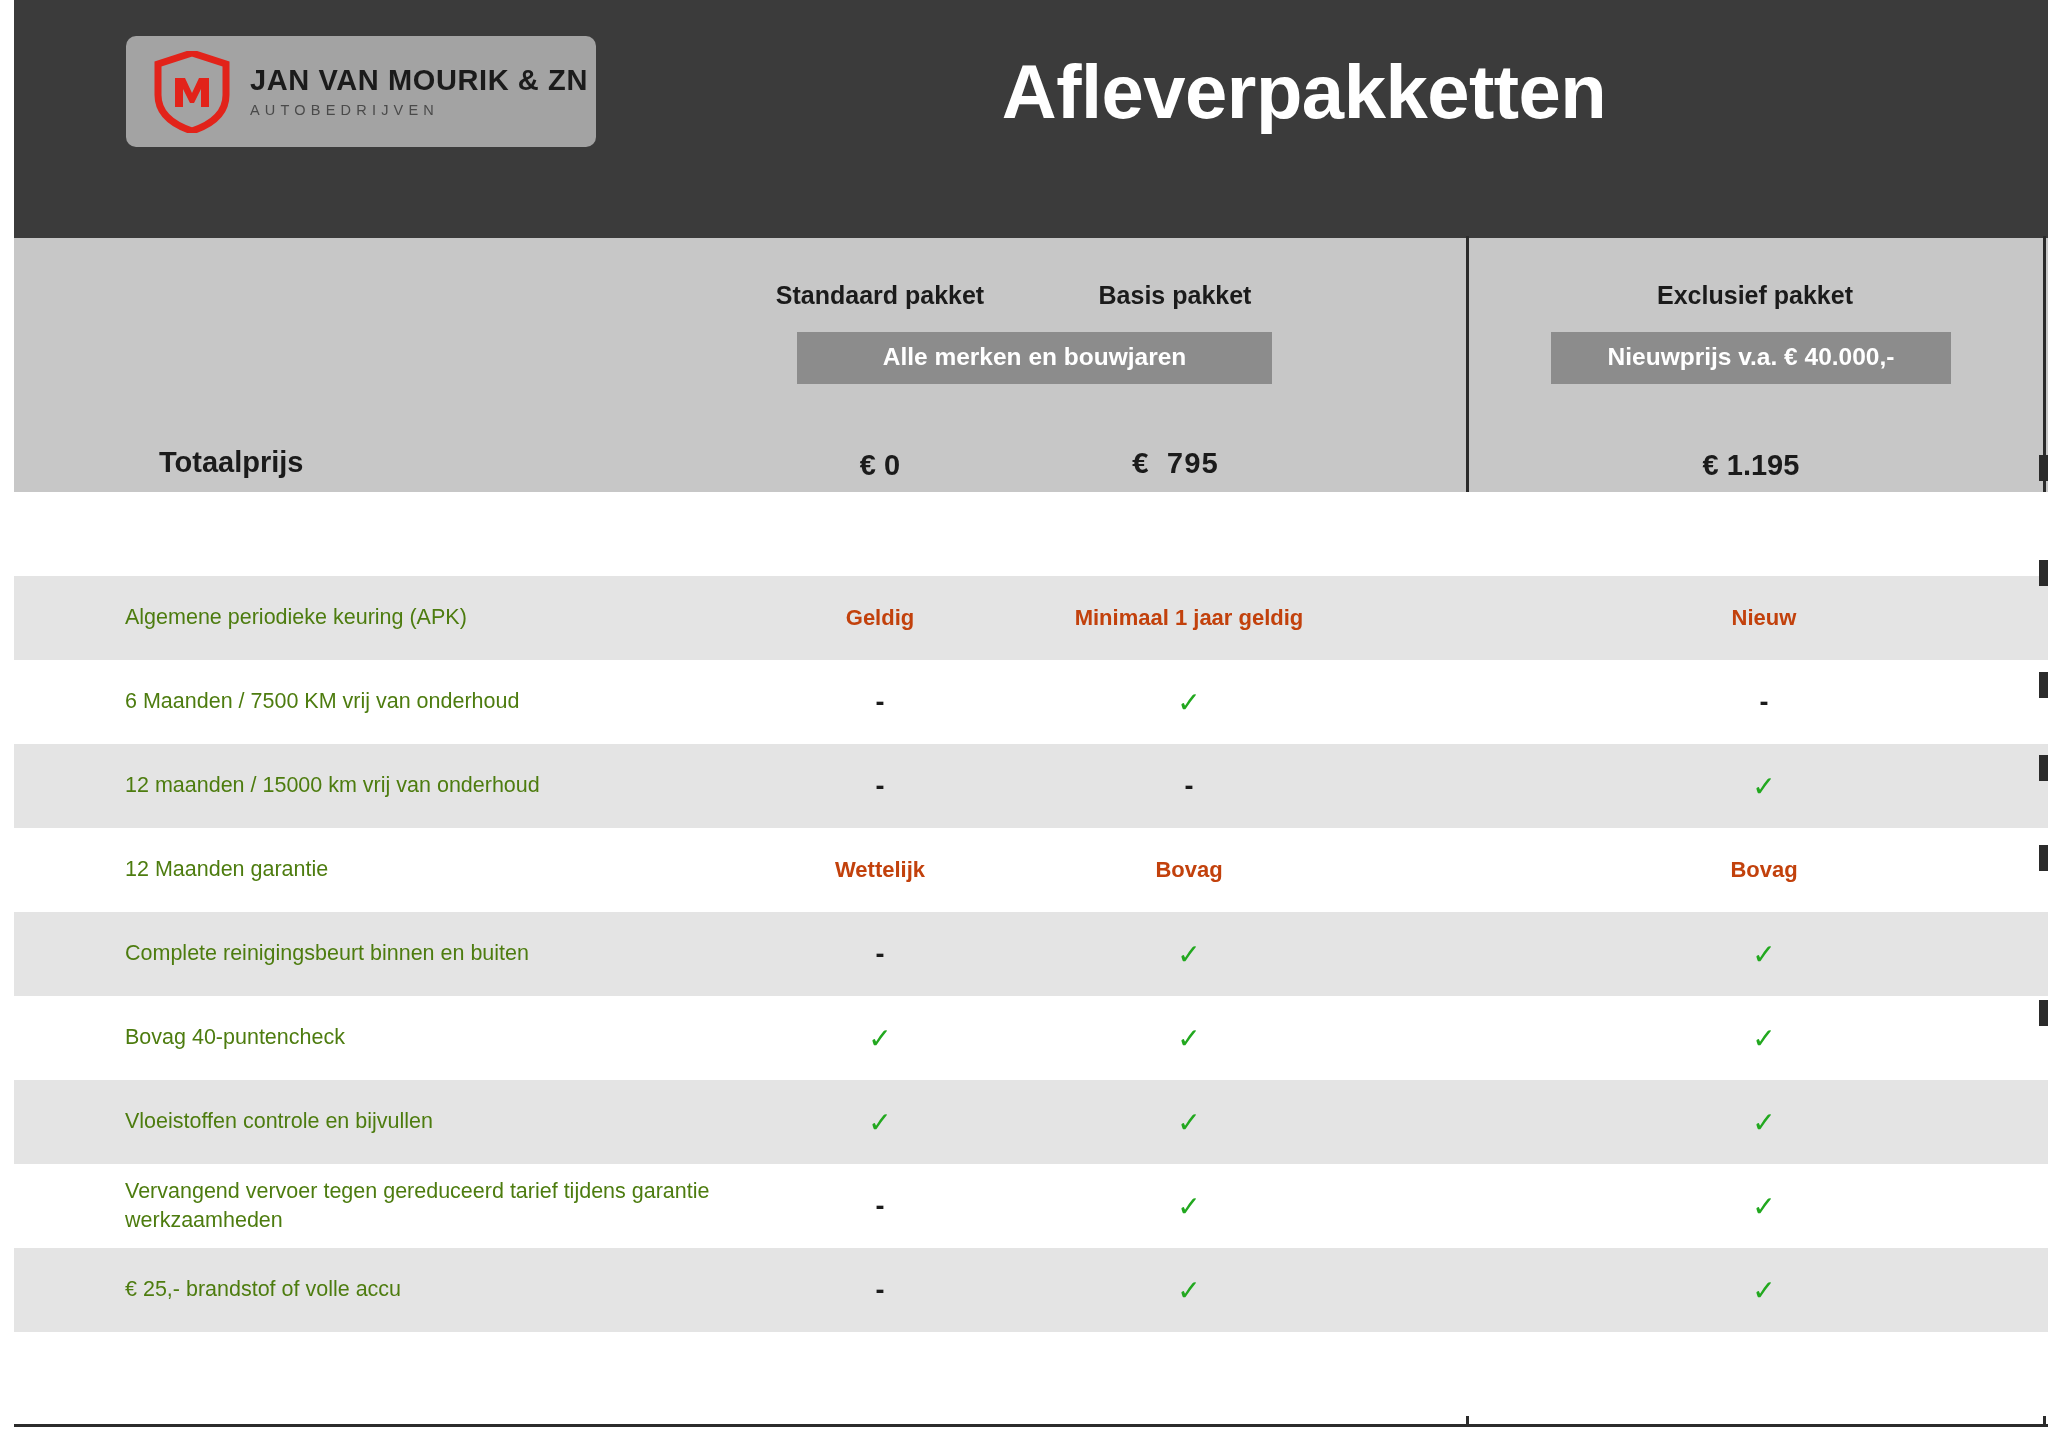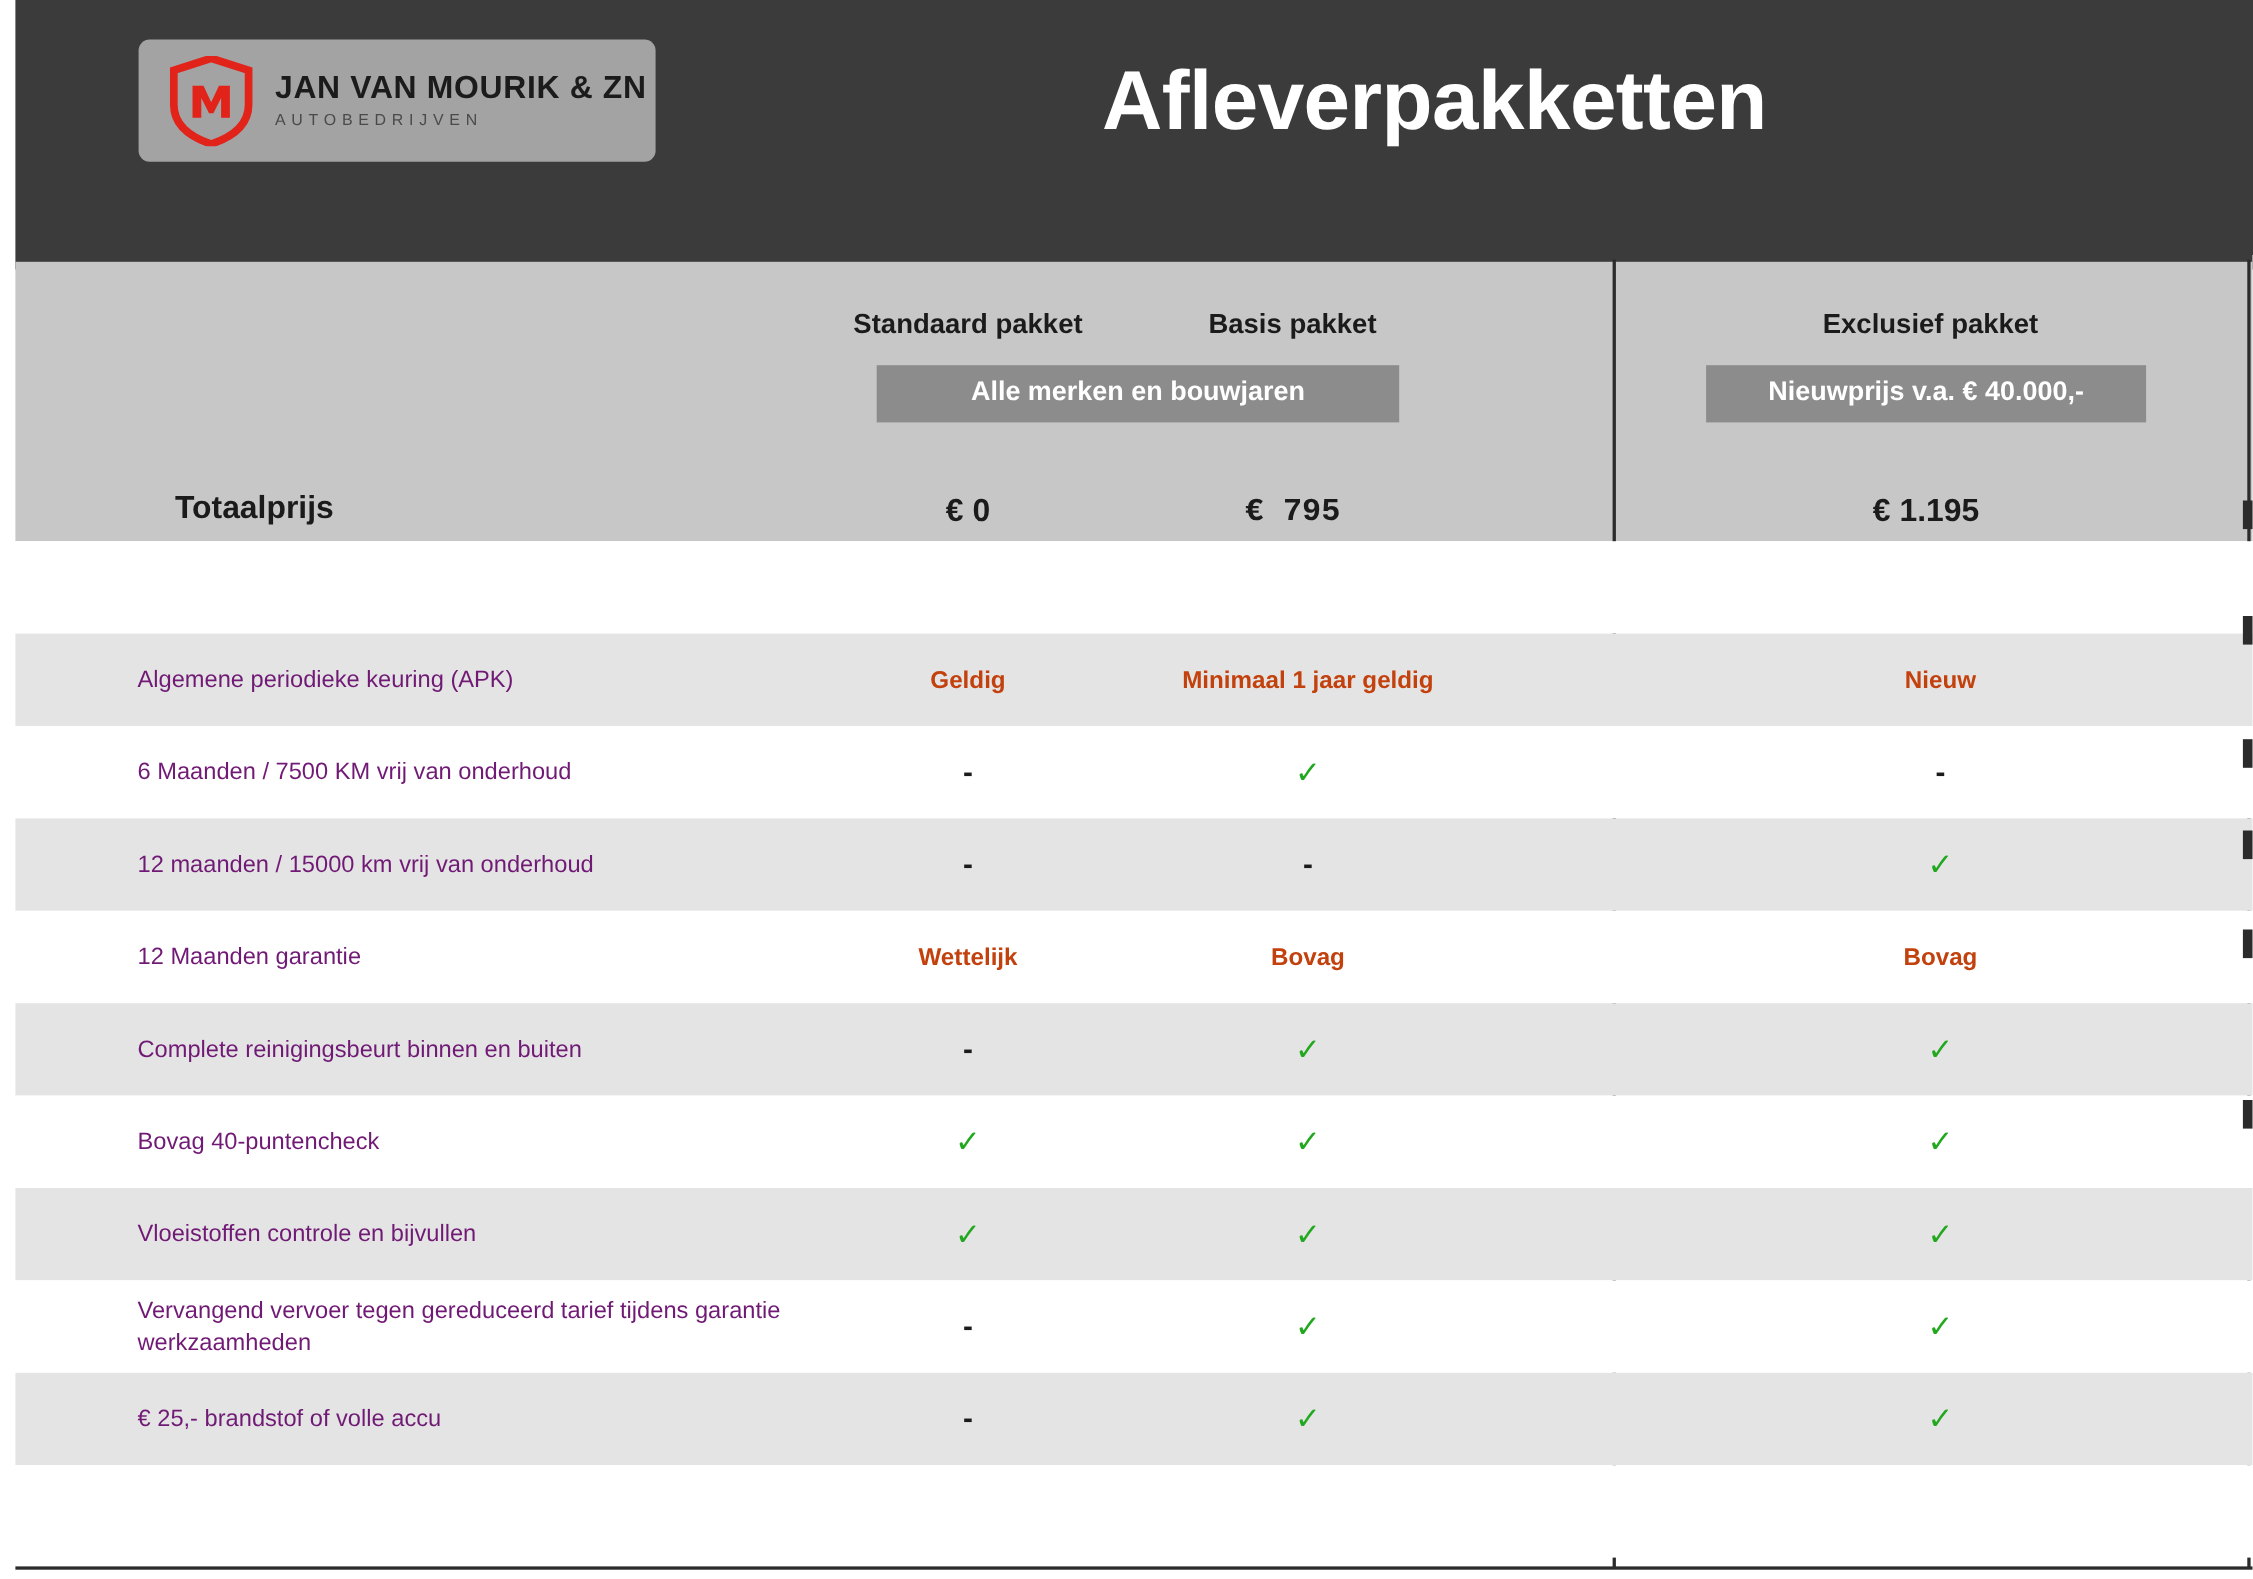"Algemene periodieke keuring (APK)" .row-label { color: #701a75 -> #4d7c0f }
